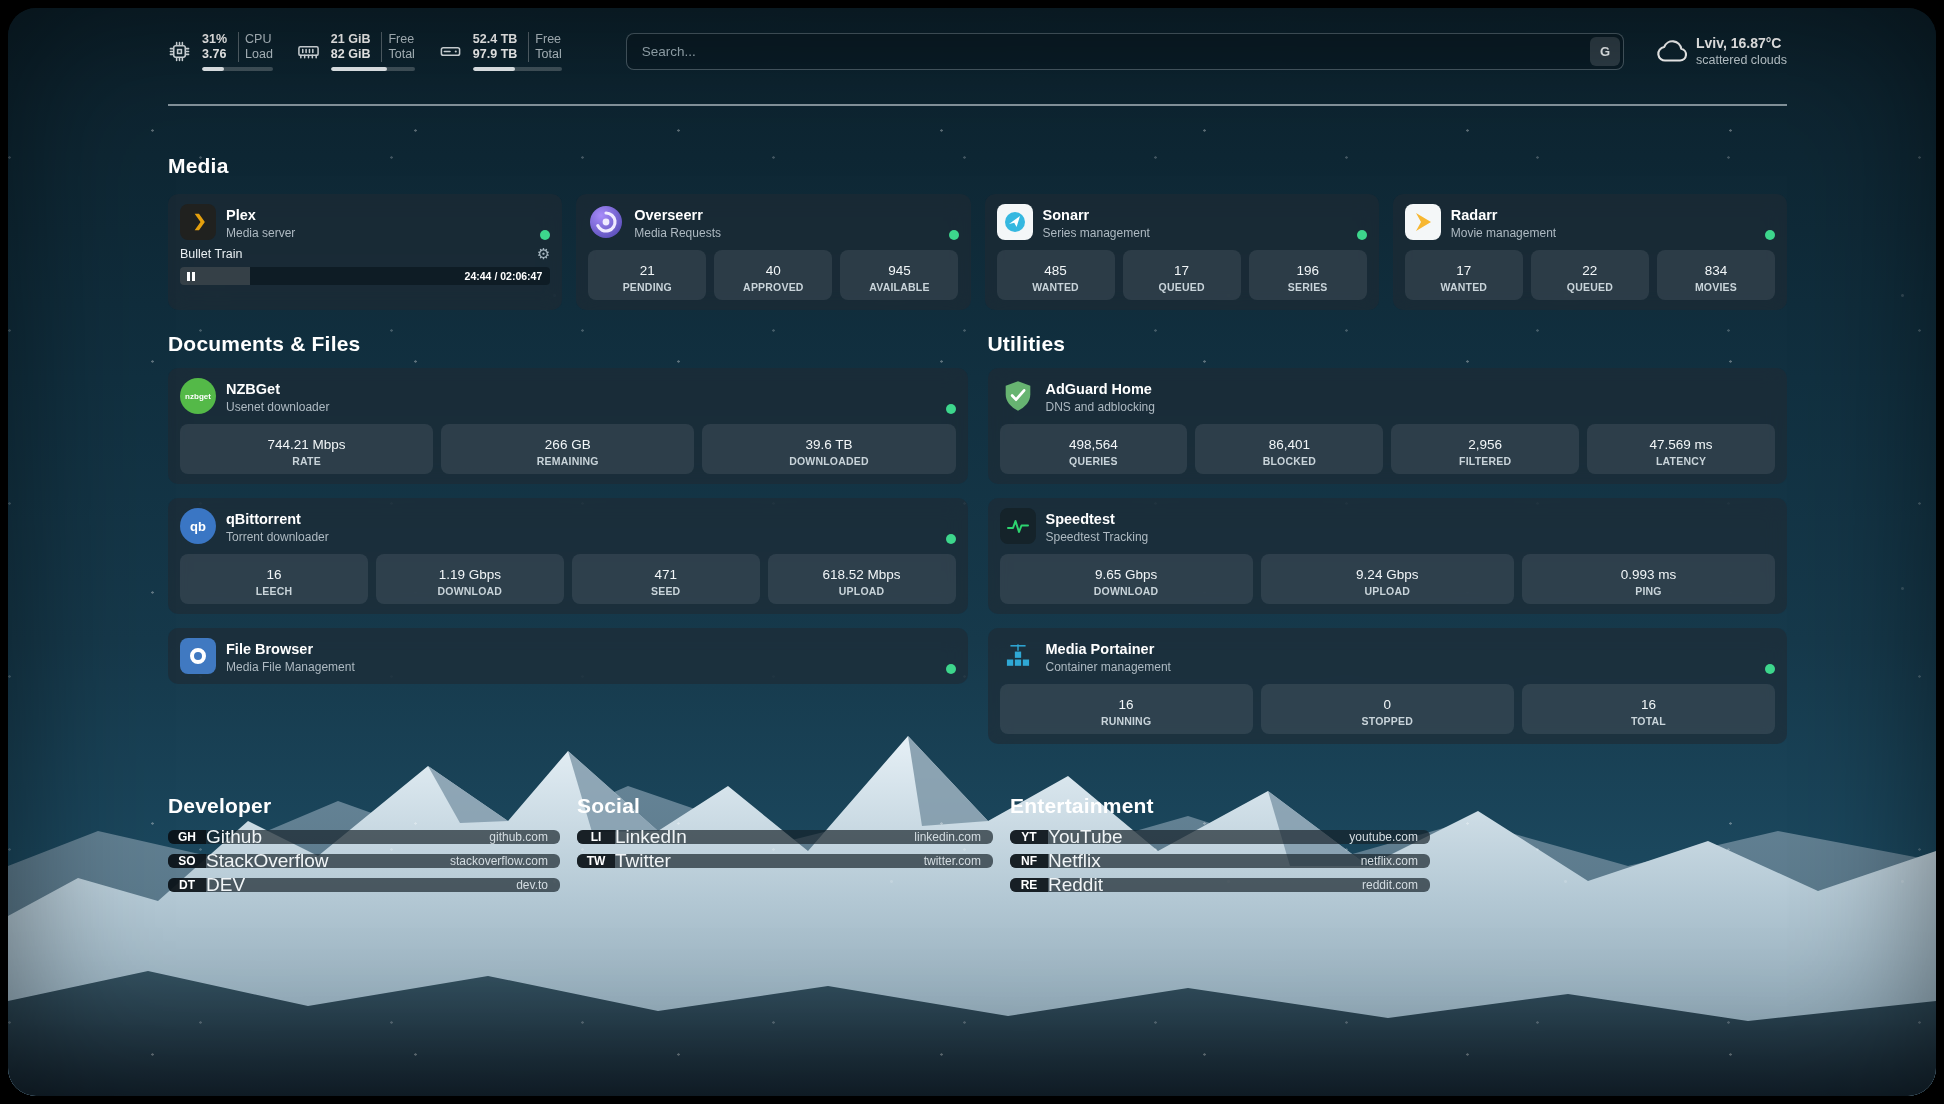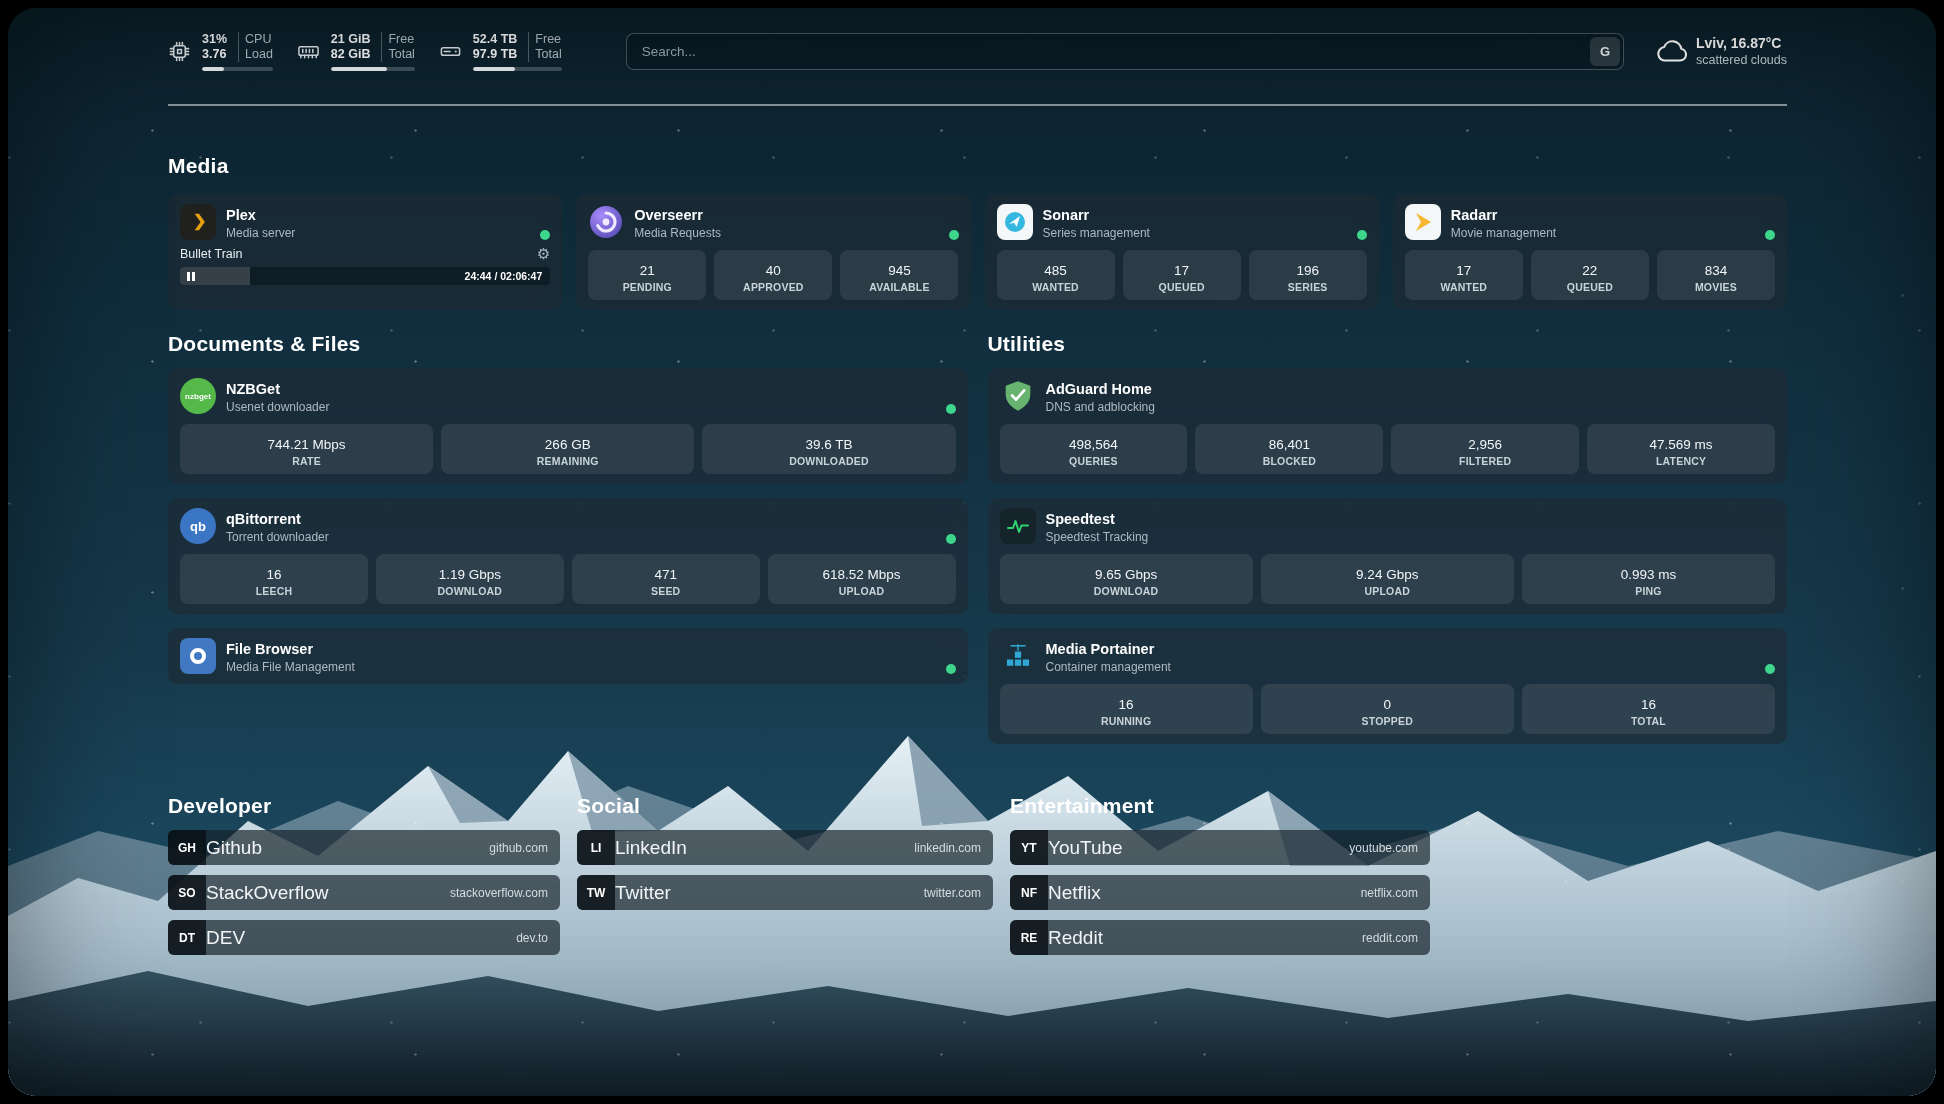"GH" .bm-row { height: 35px -> 14px }
